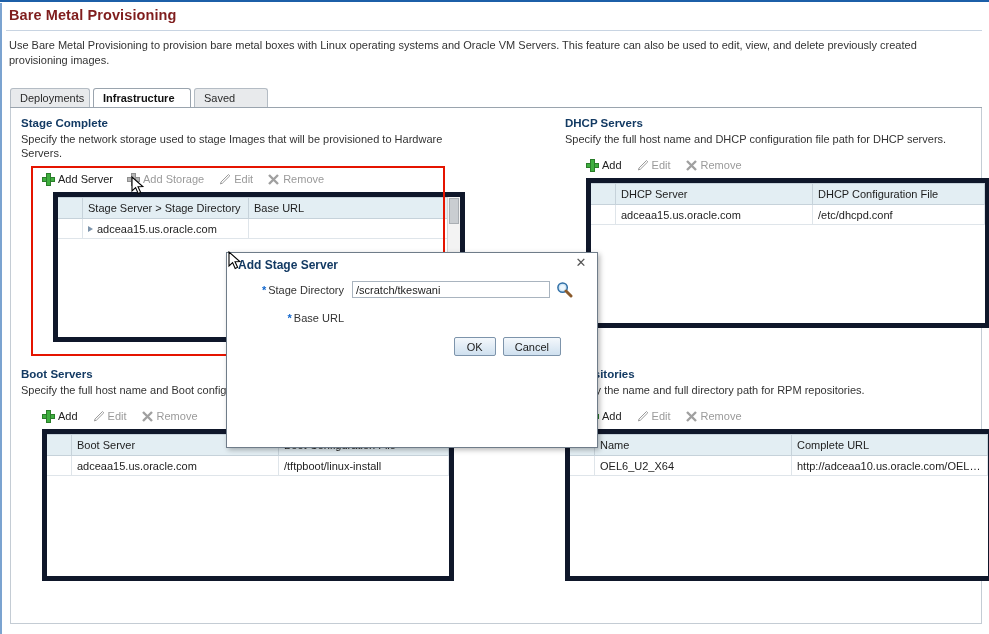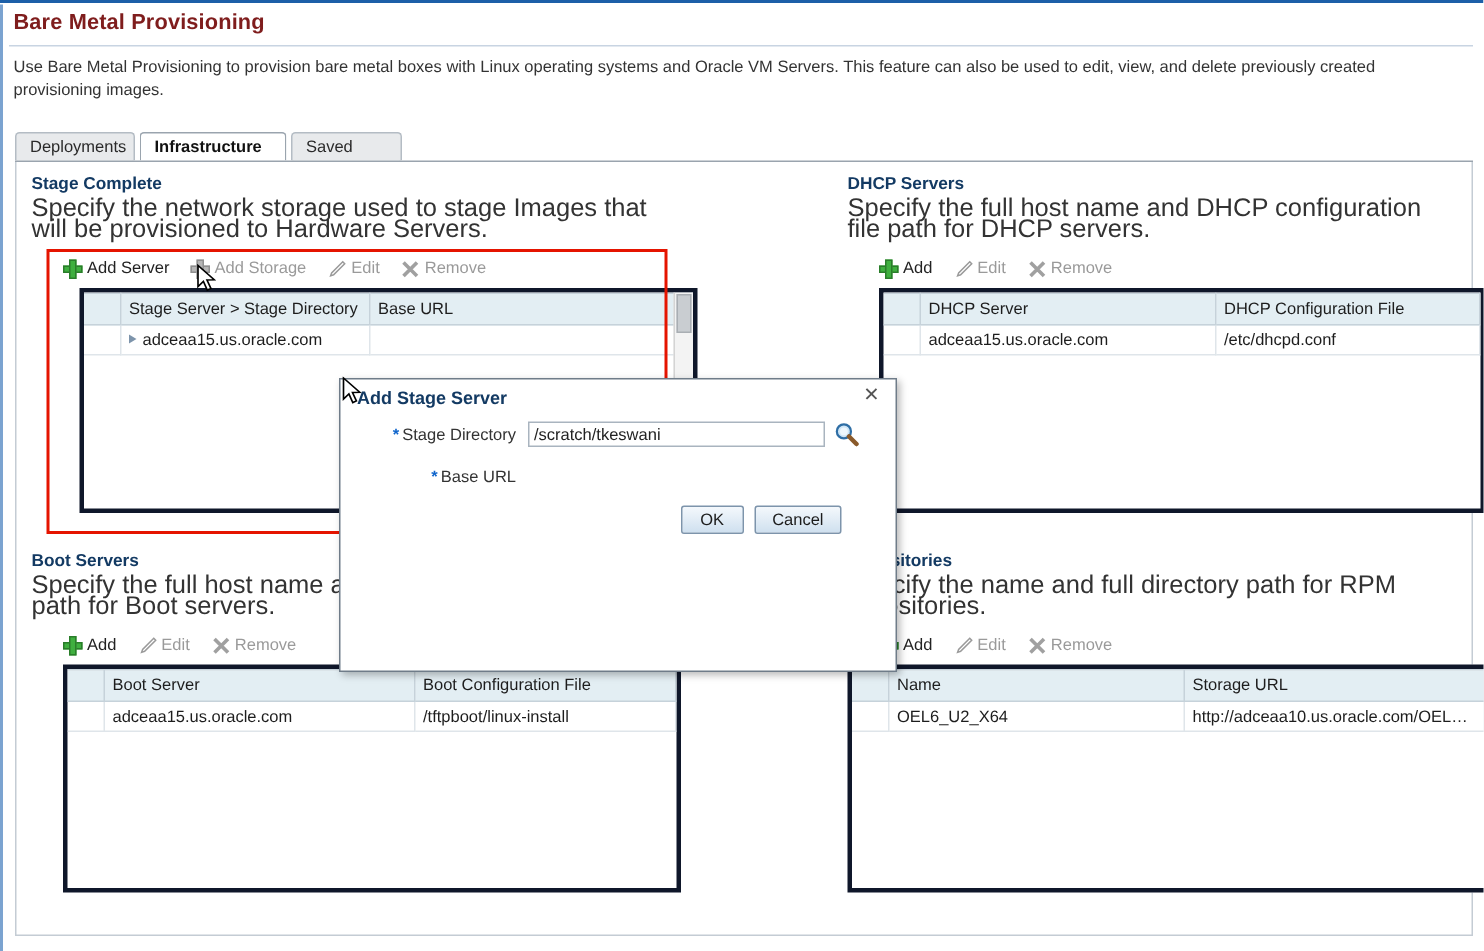"Specify the network storage used" .sect-desc { font-size: 17px -> 11px }
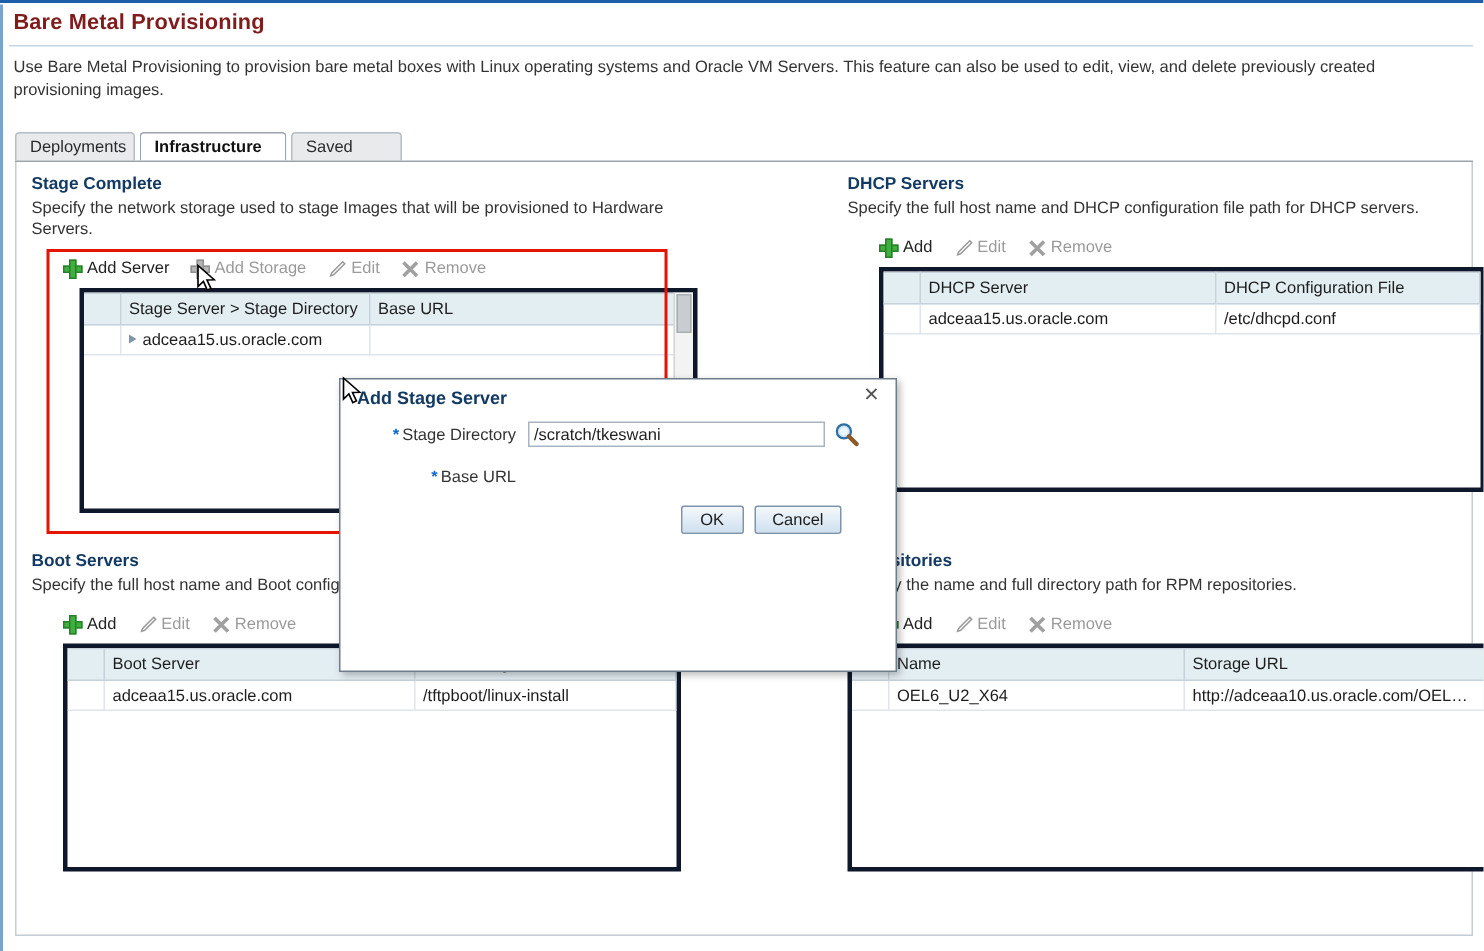"DHCP Server" .box { border: 3px solid #0f172a -> 5px solid #0f172a }
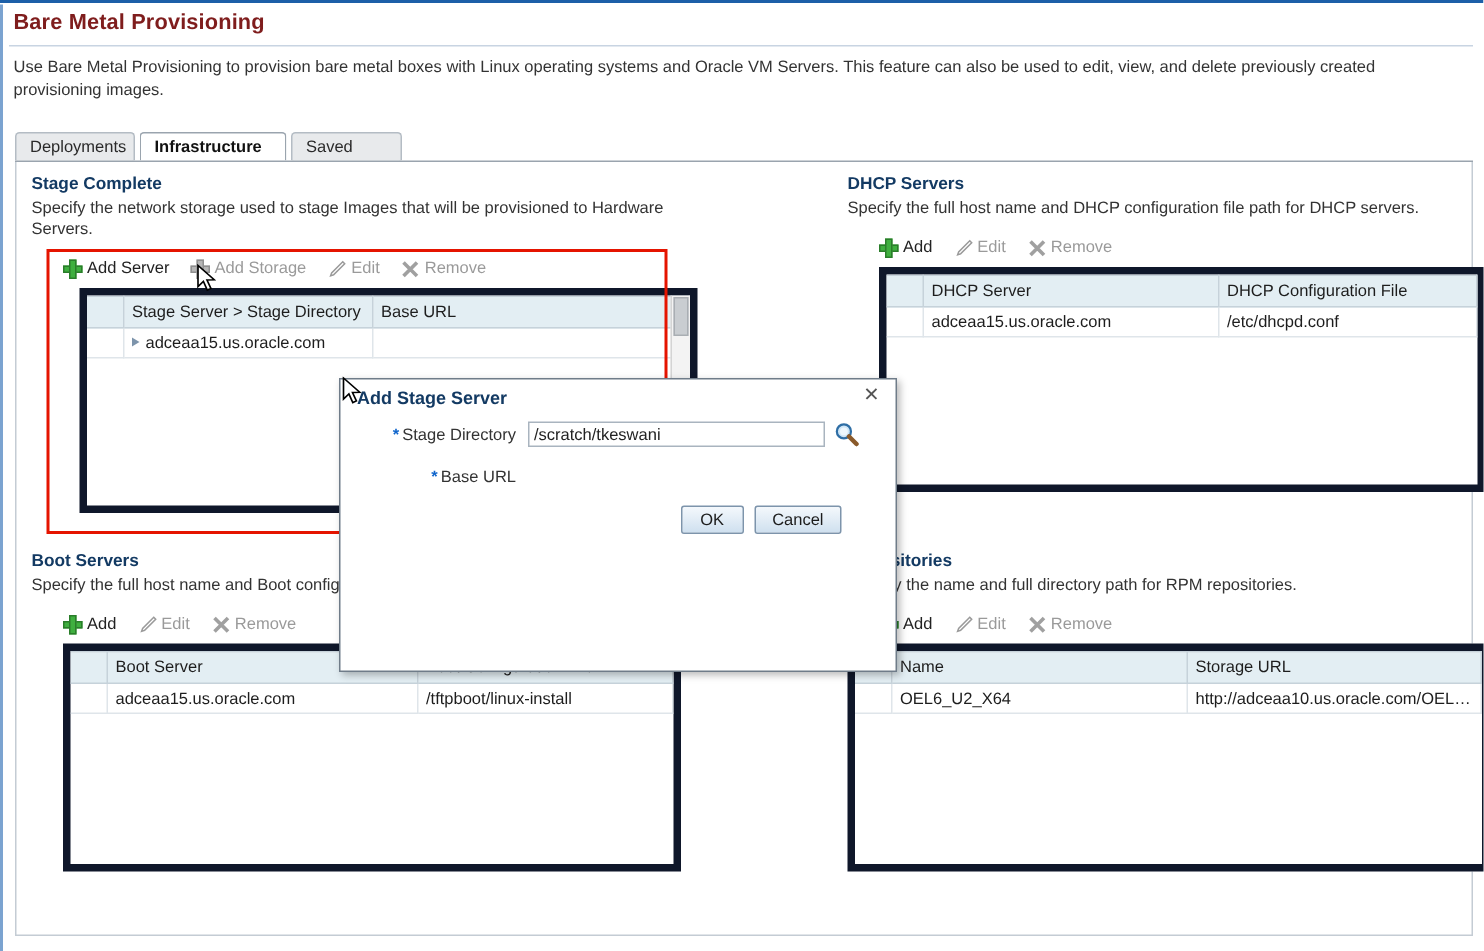"Storage URL" th { text: Storage -> Complete }
